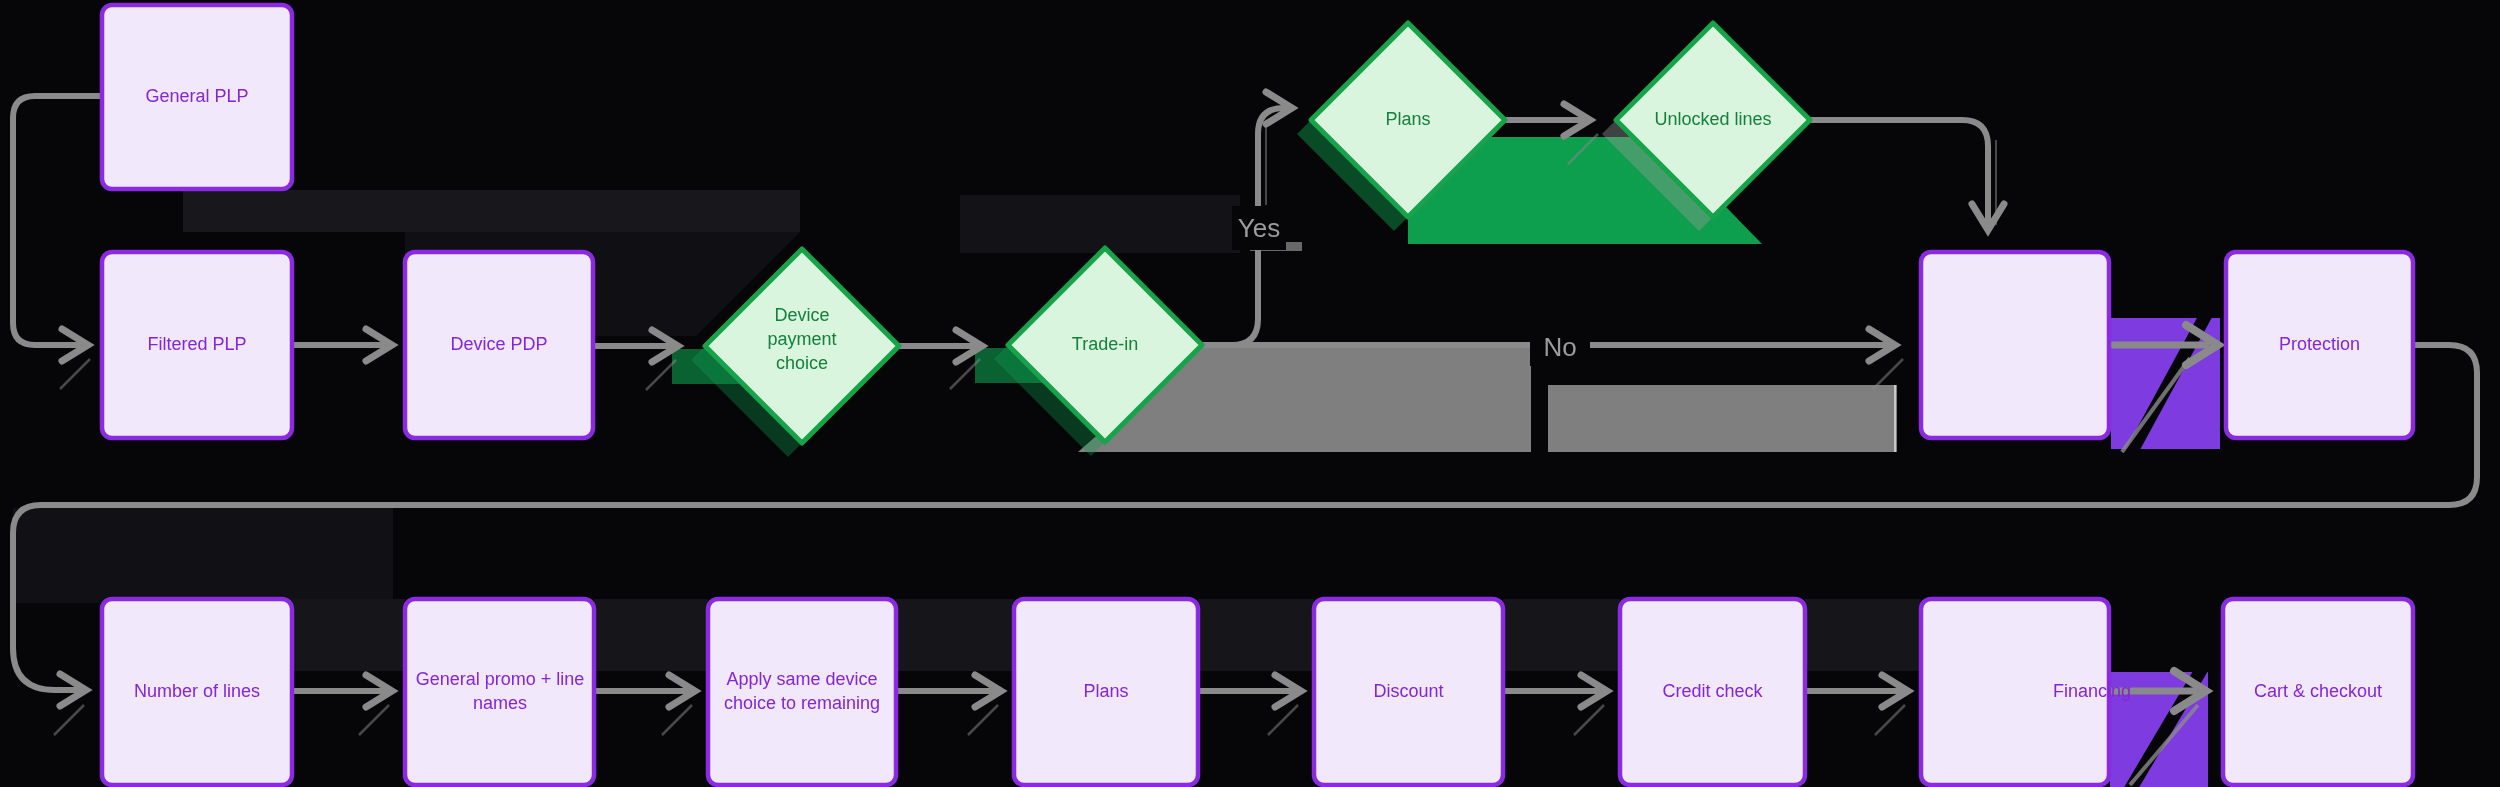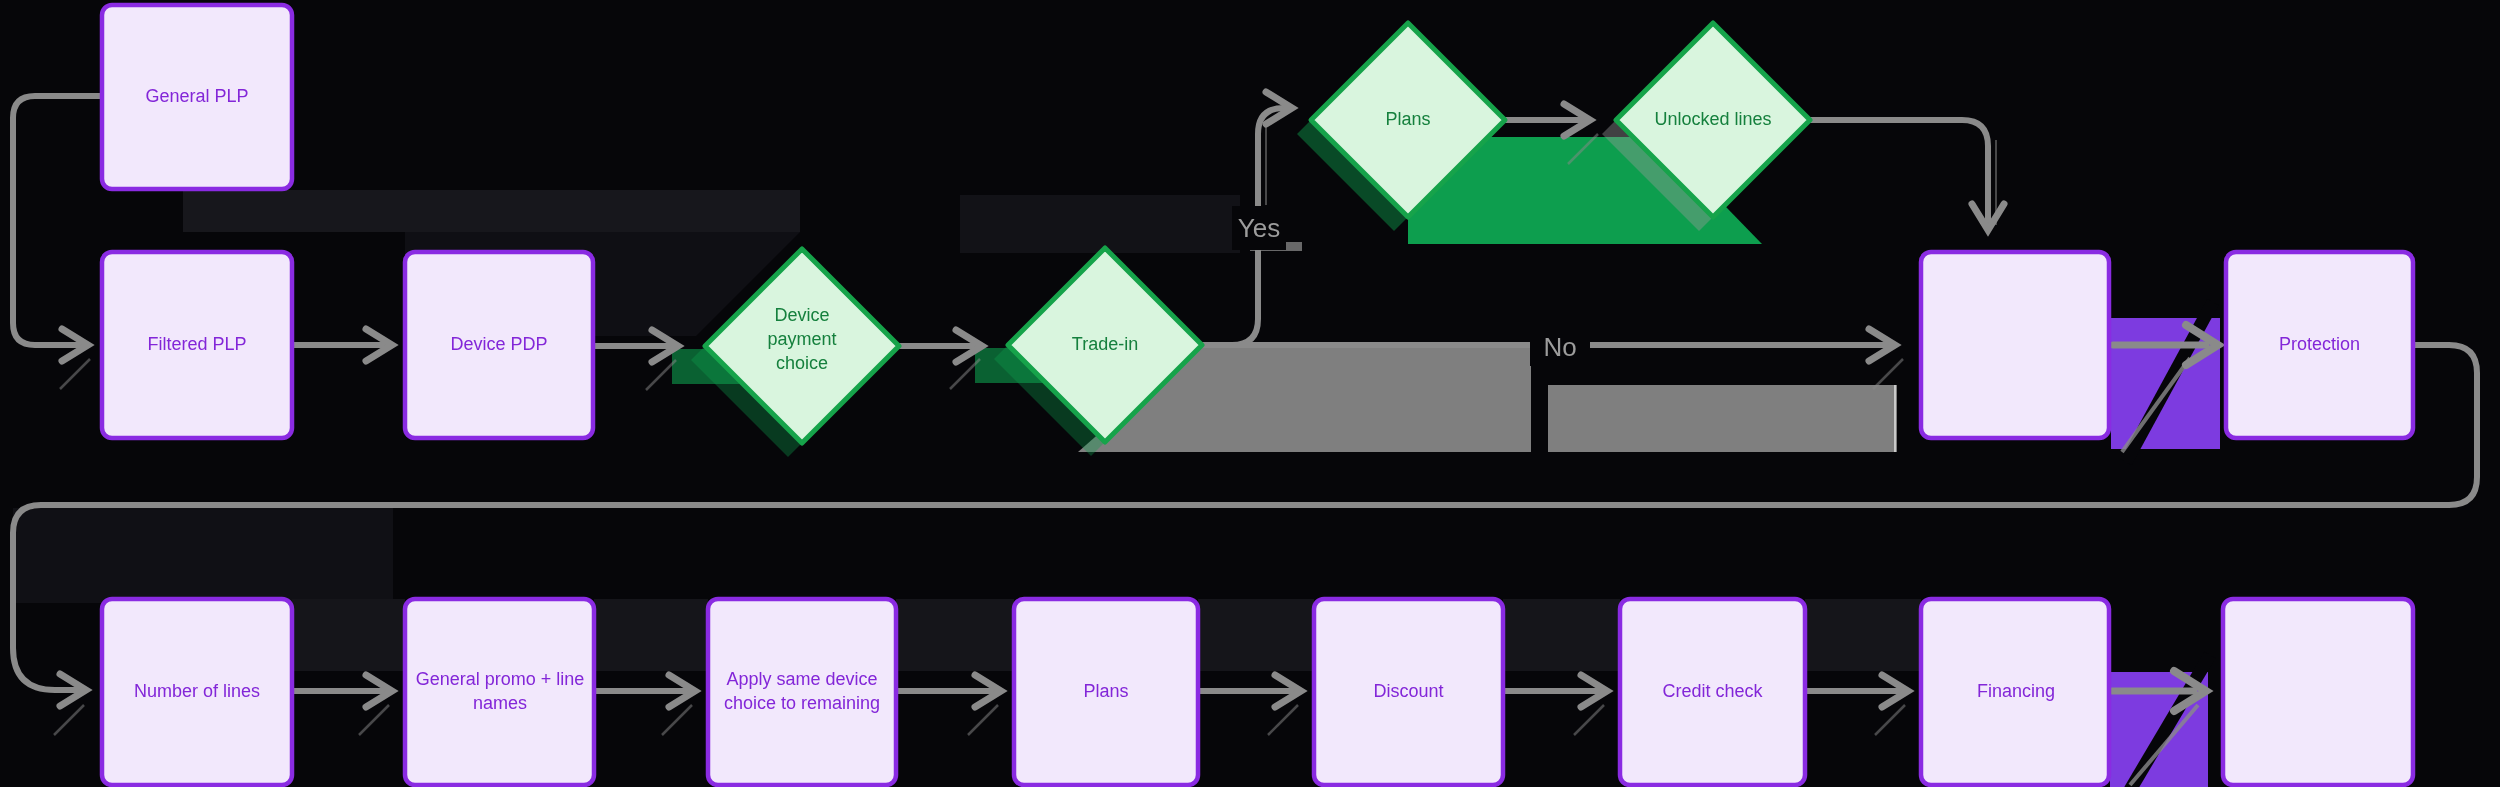"Financing" div.lbl { left: 1922px -> 1998px }
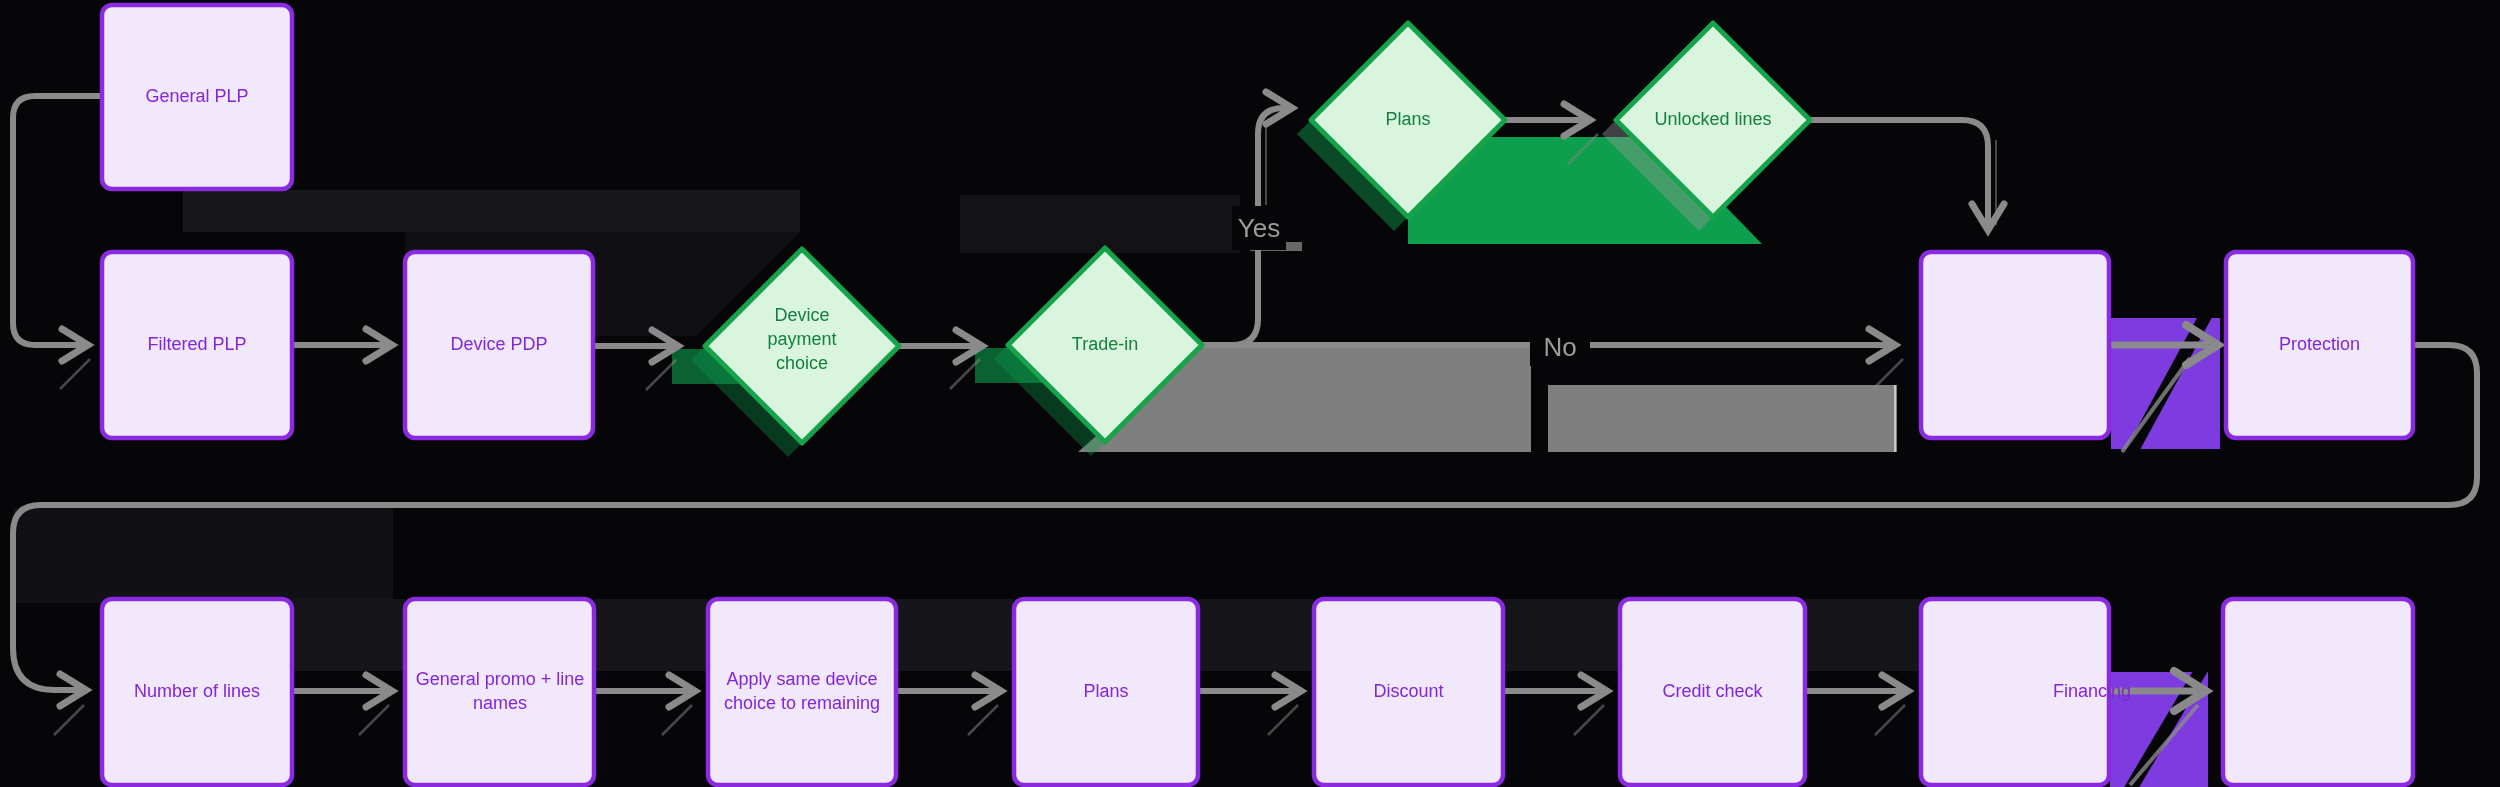"Cart & checkout" div.lbl { html: none -> <div>Cart &amp; checkout</div> }
